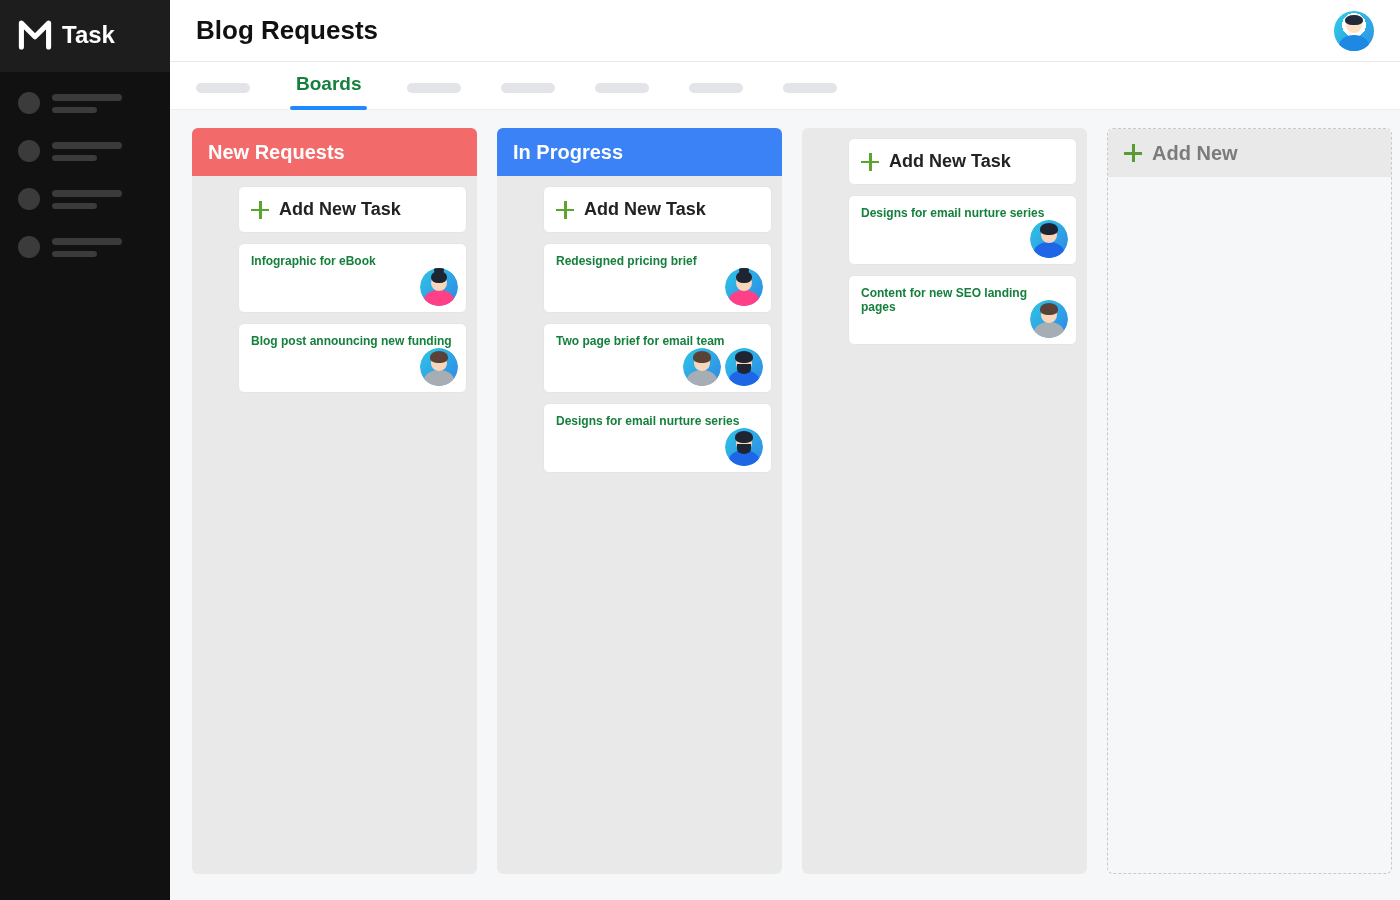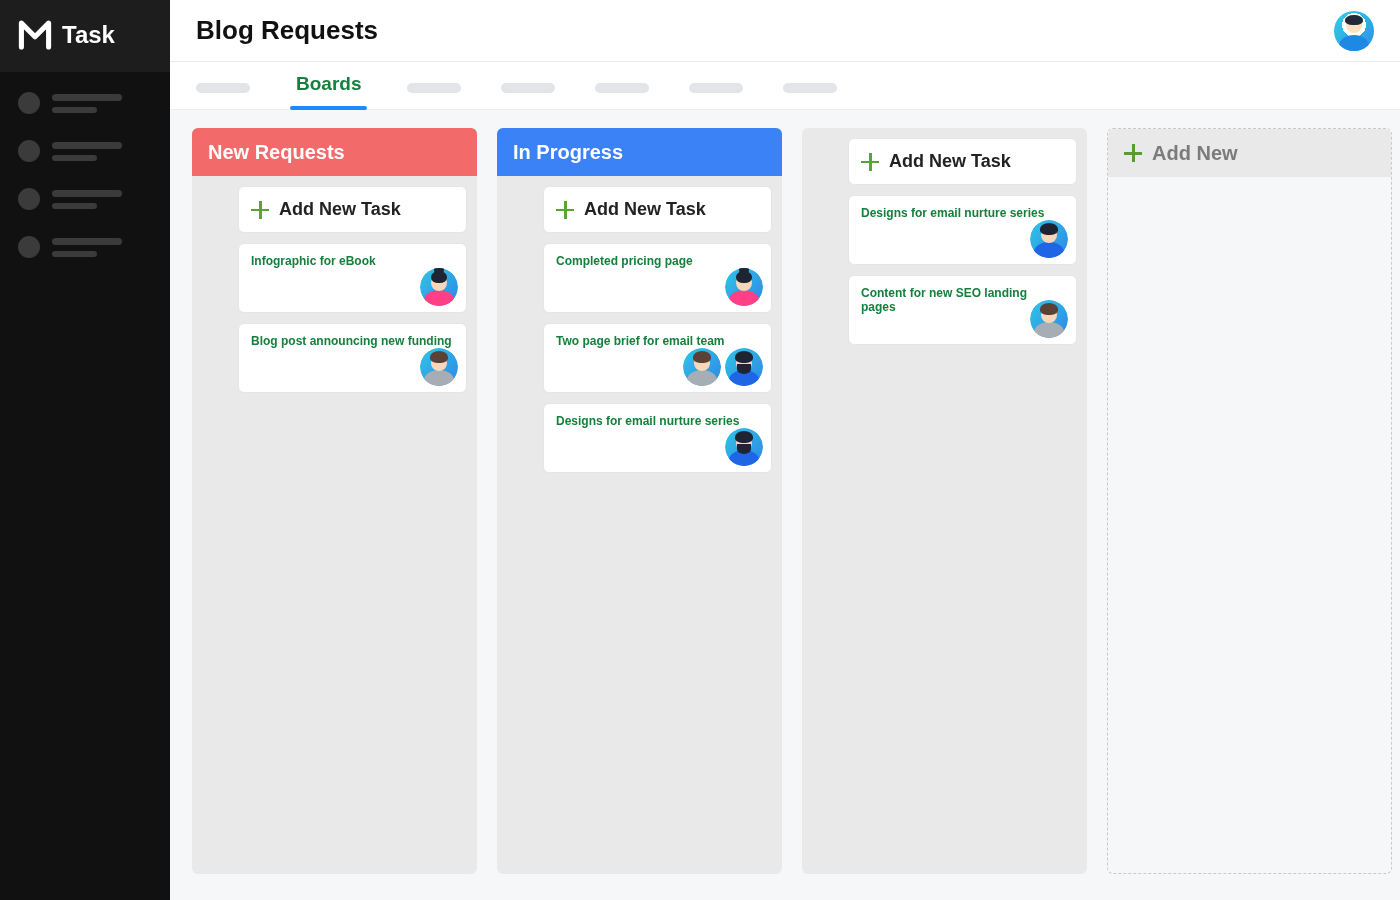"Completed pricing page" div.card-title { text: Completed pricing page -> Redesigned pricing brief }
